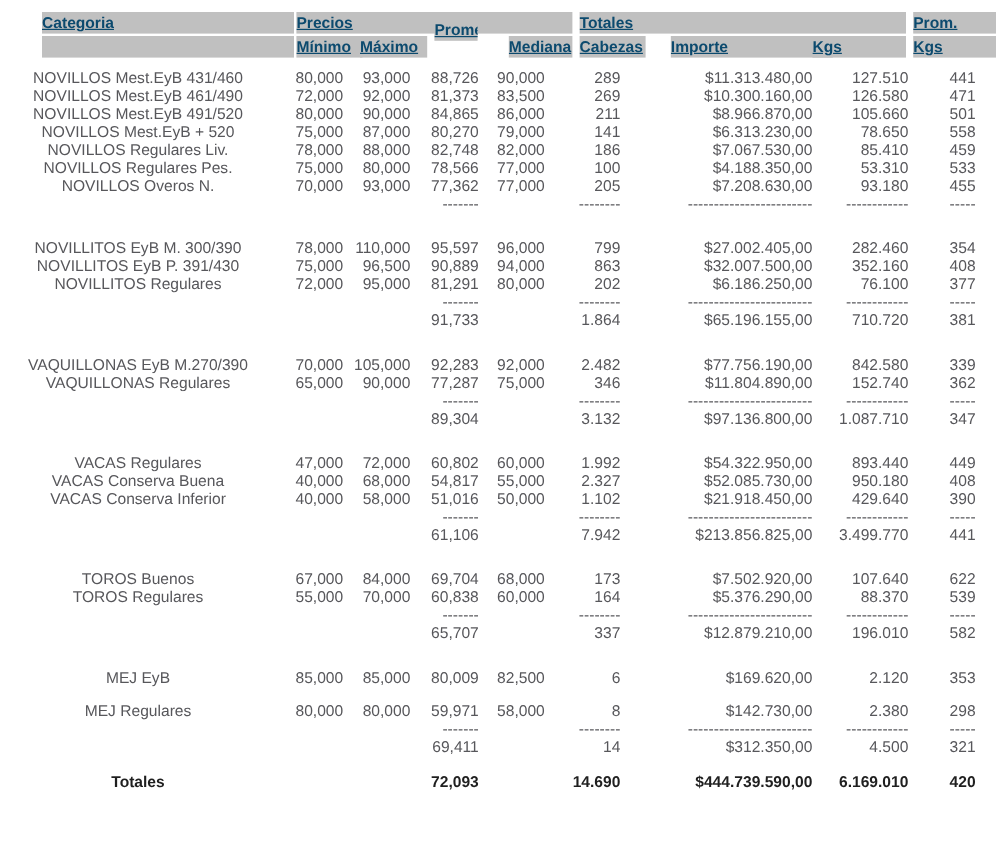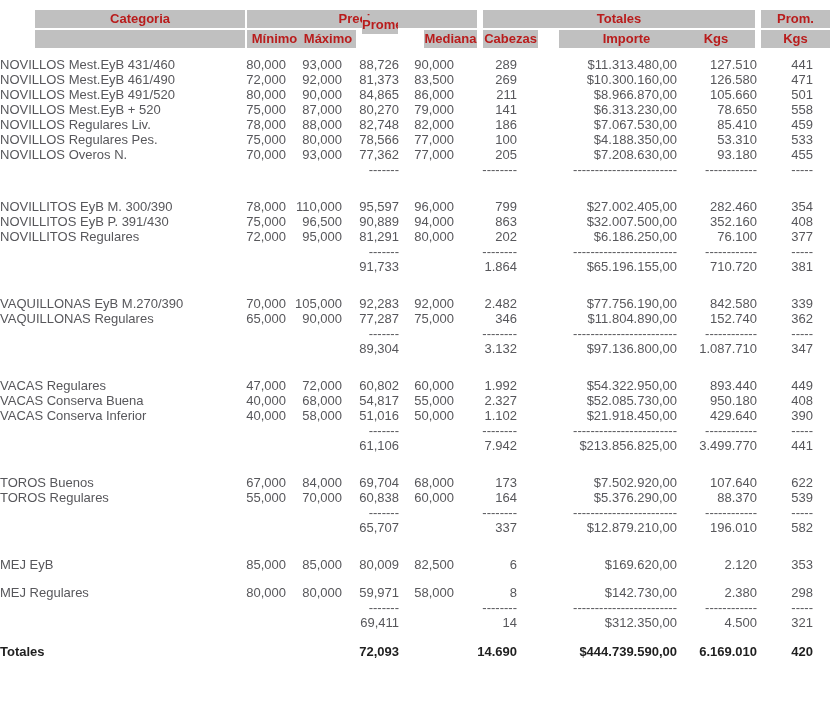"Categoria" .hb { color: #b91c1c -> #0c4a6e; text-align: center -> none; text-decoration: none -> underline }
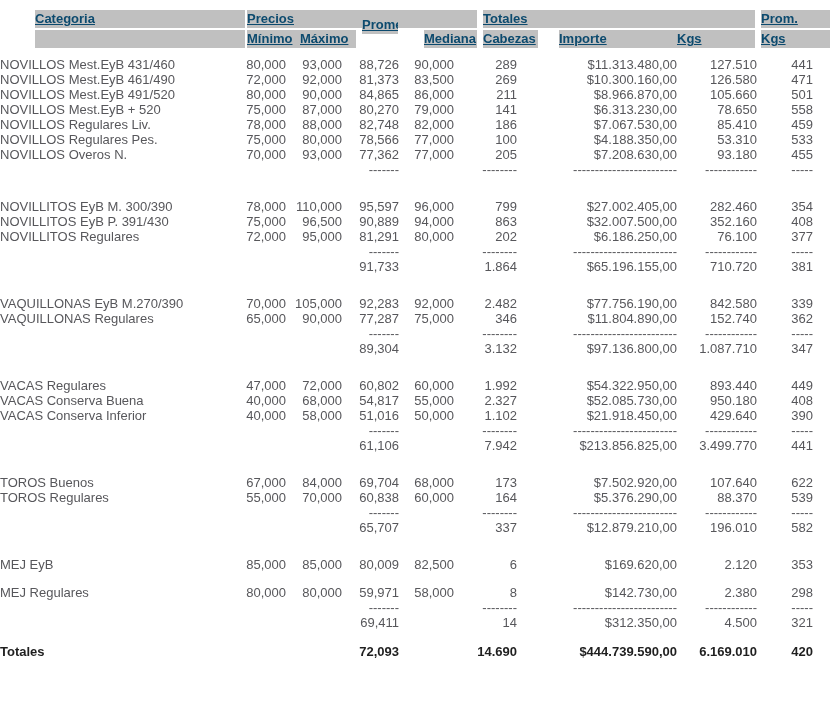"NOVILLOS Mest.EyB 431/460" td.cat { text-align: left -> center }
